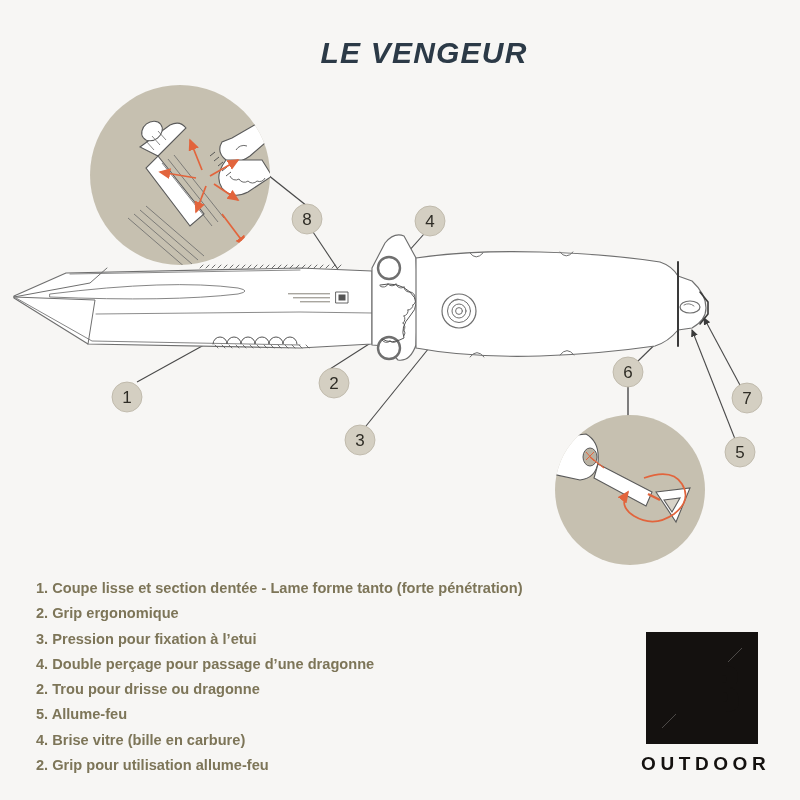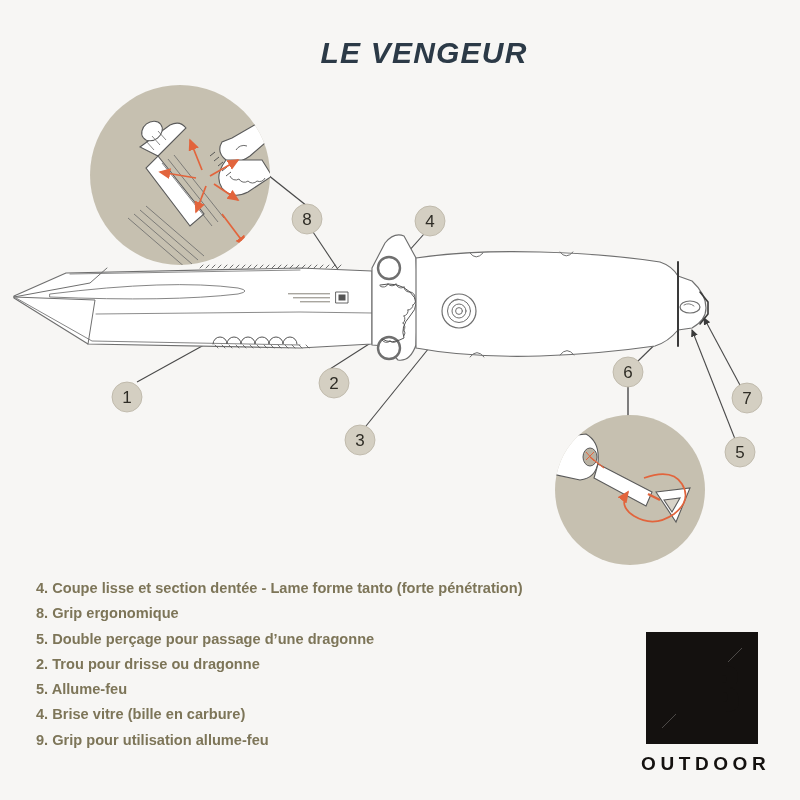"4. Coupe lisse et section" div.li { text: 4 -> 1 }
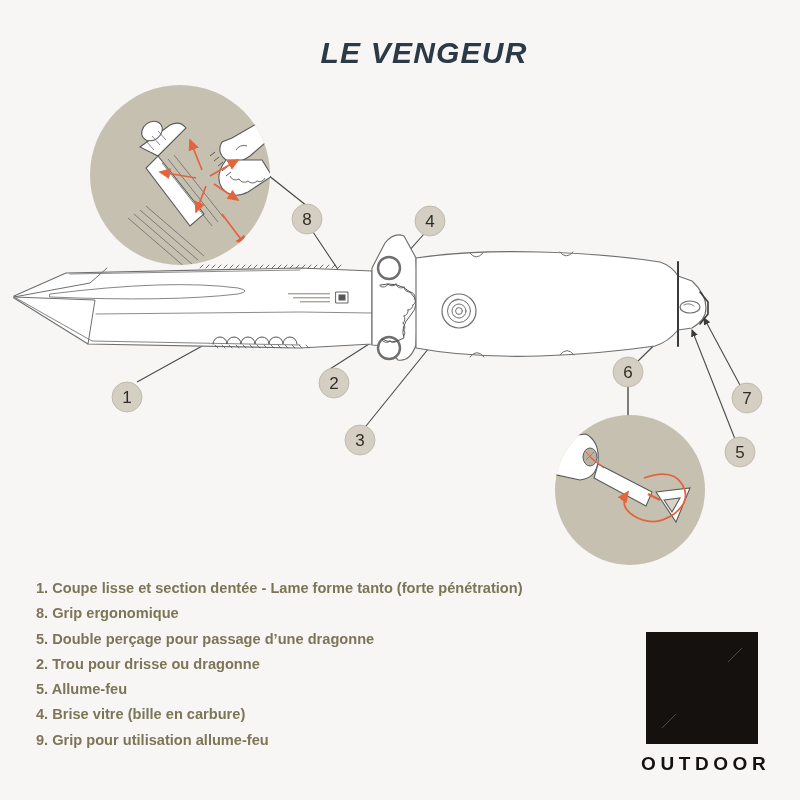"8. Grip ergonomique" div.li { text: 8 -> 2 }
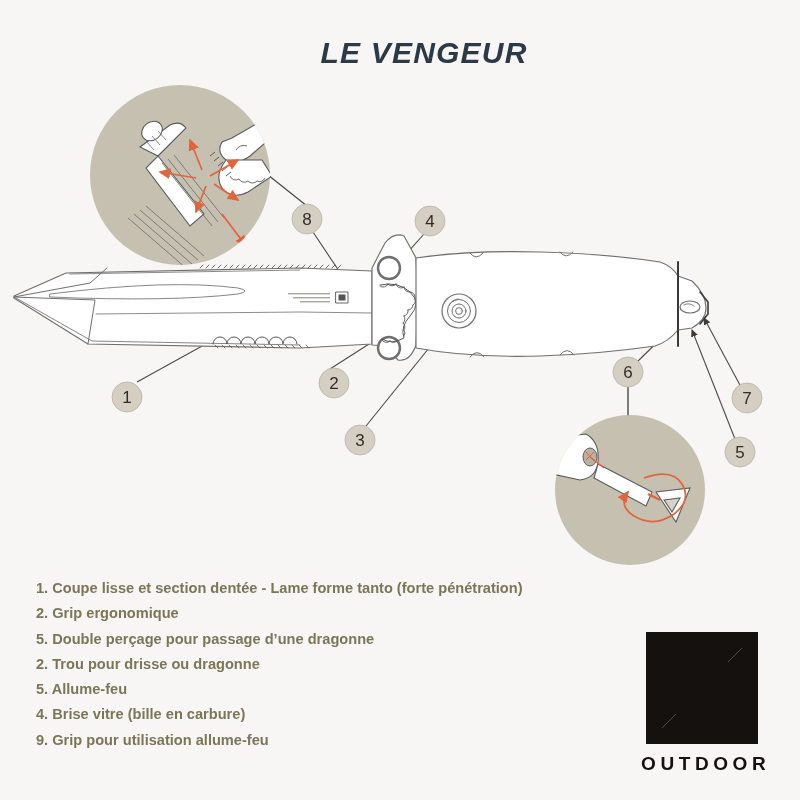"3. Pression pour fixation à" div.li { html: none -> <div>3. Pression pour fixation à l’etui</div> }
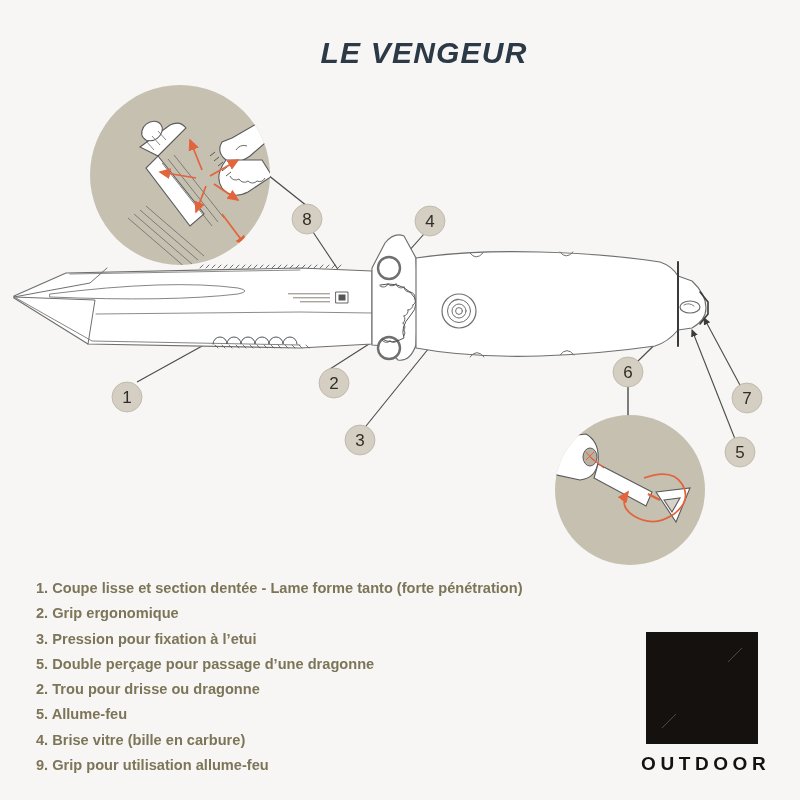"5. Double perçage pour passage" div.li { text: 5 -> 4 }
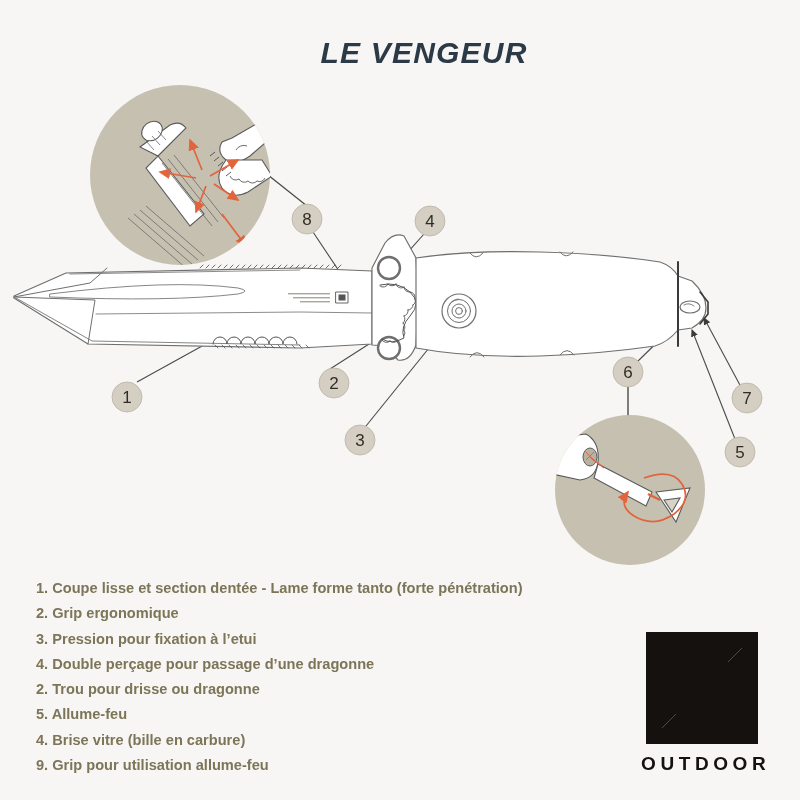"9. Grip pour utilisation allume-feu" div.li { text: 9 -> 2 }
